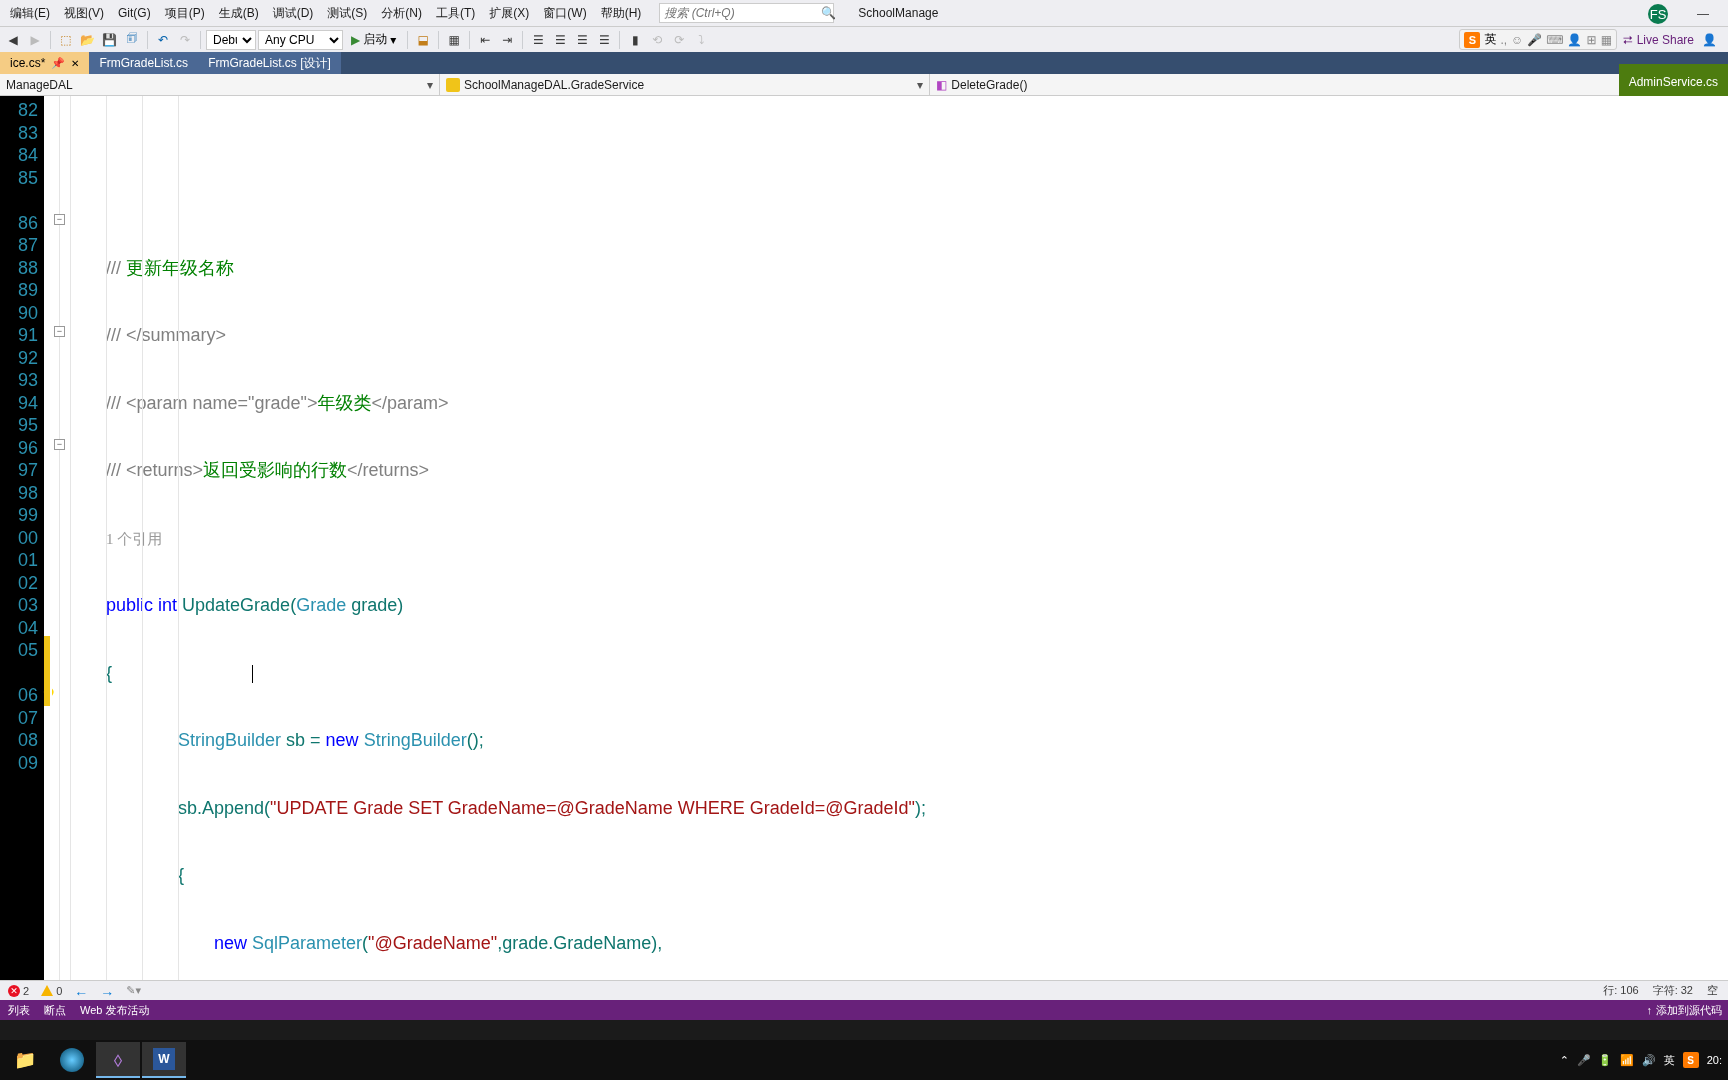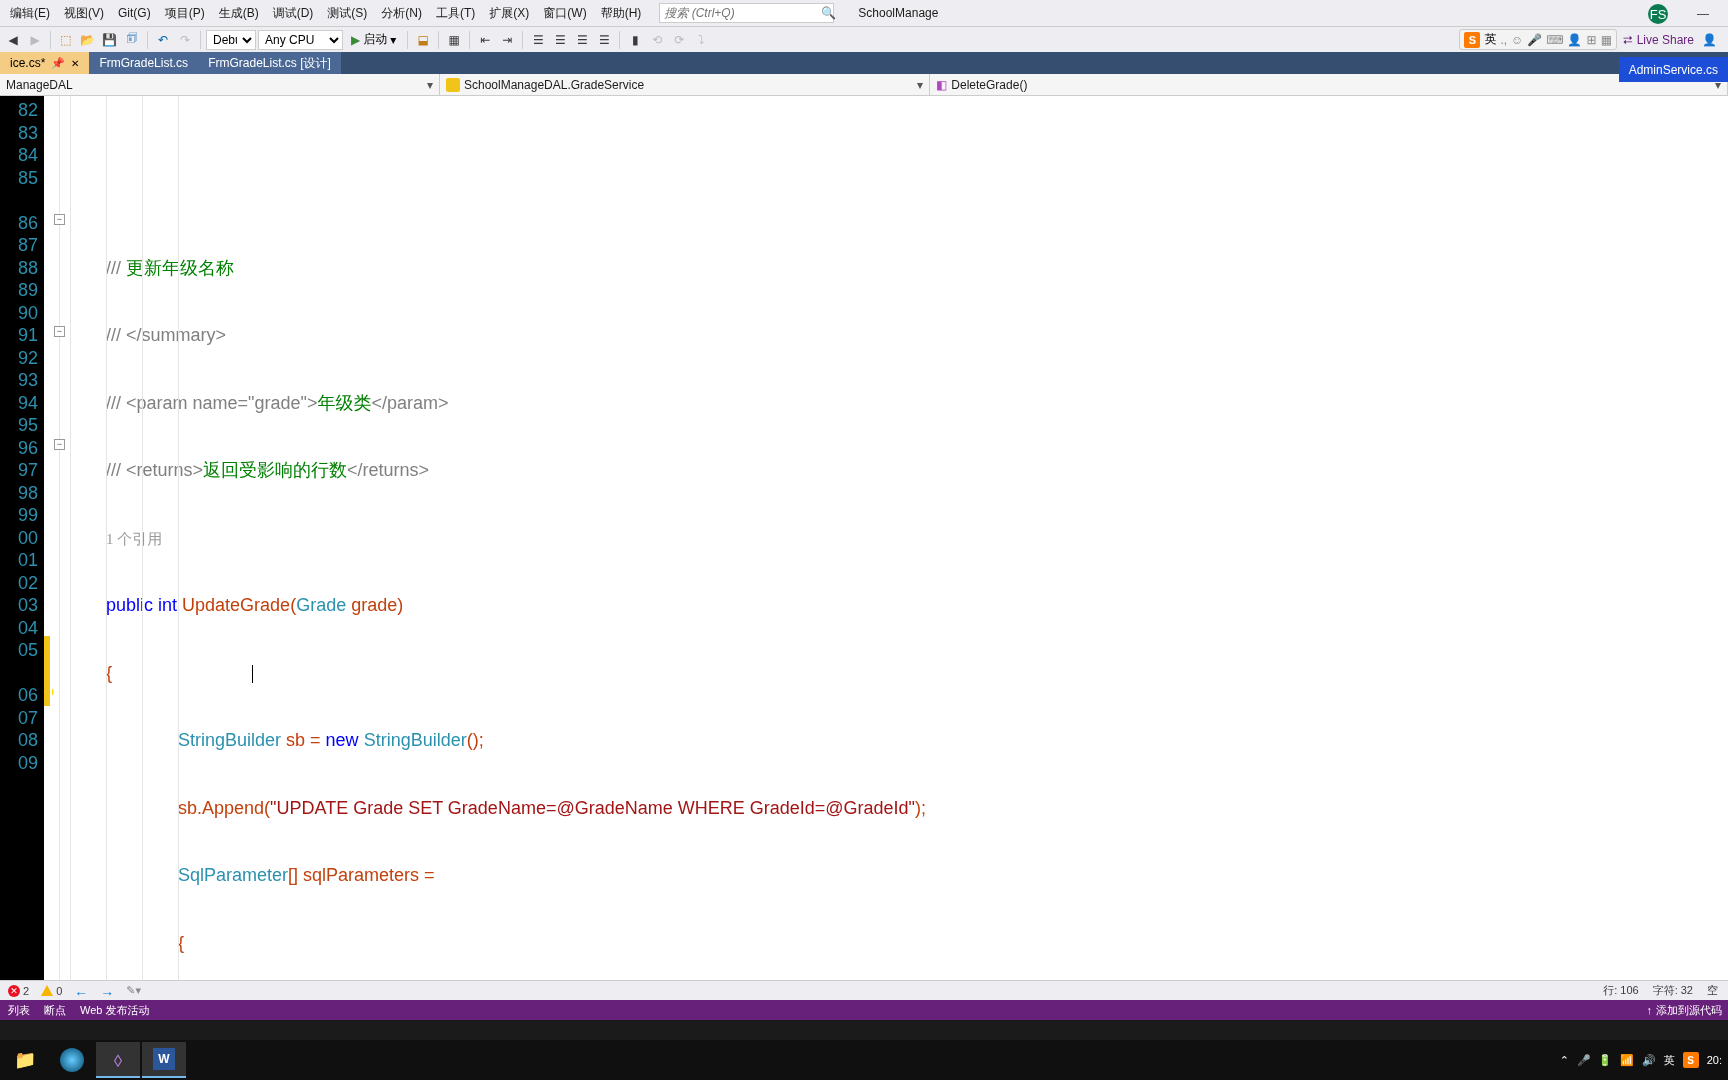"AdminService.cs" .tabrow .right-tab { background: #1d4ed8 -> #4d7c0f; height: 25px -> 36px; top: 5px -> 12px }
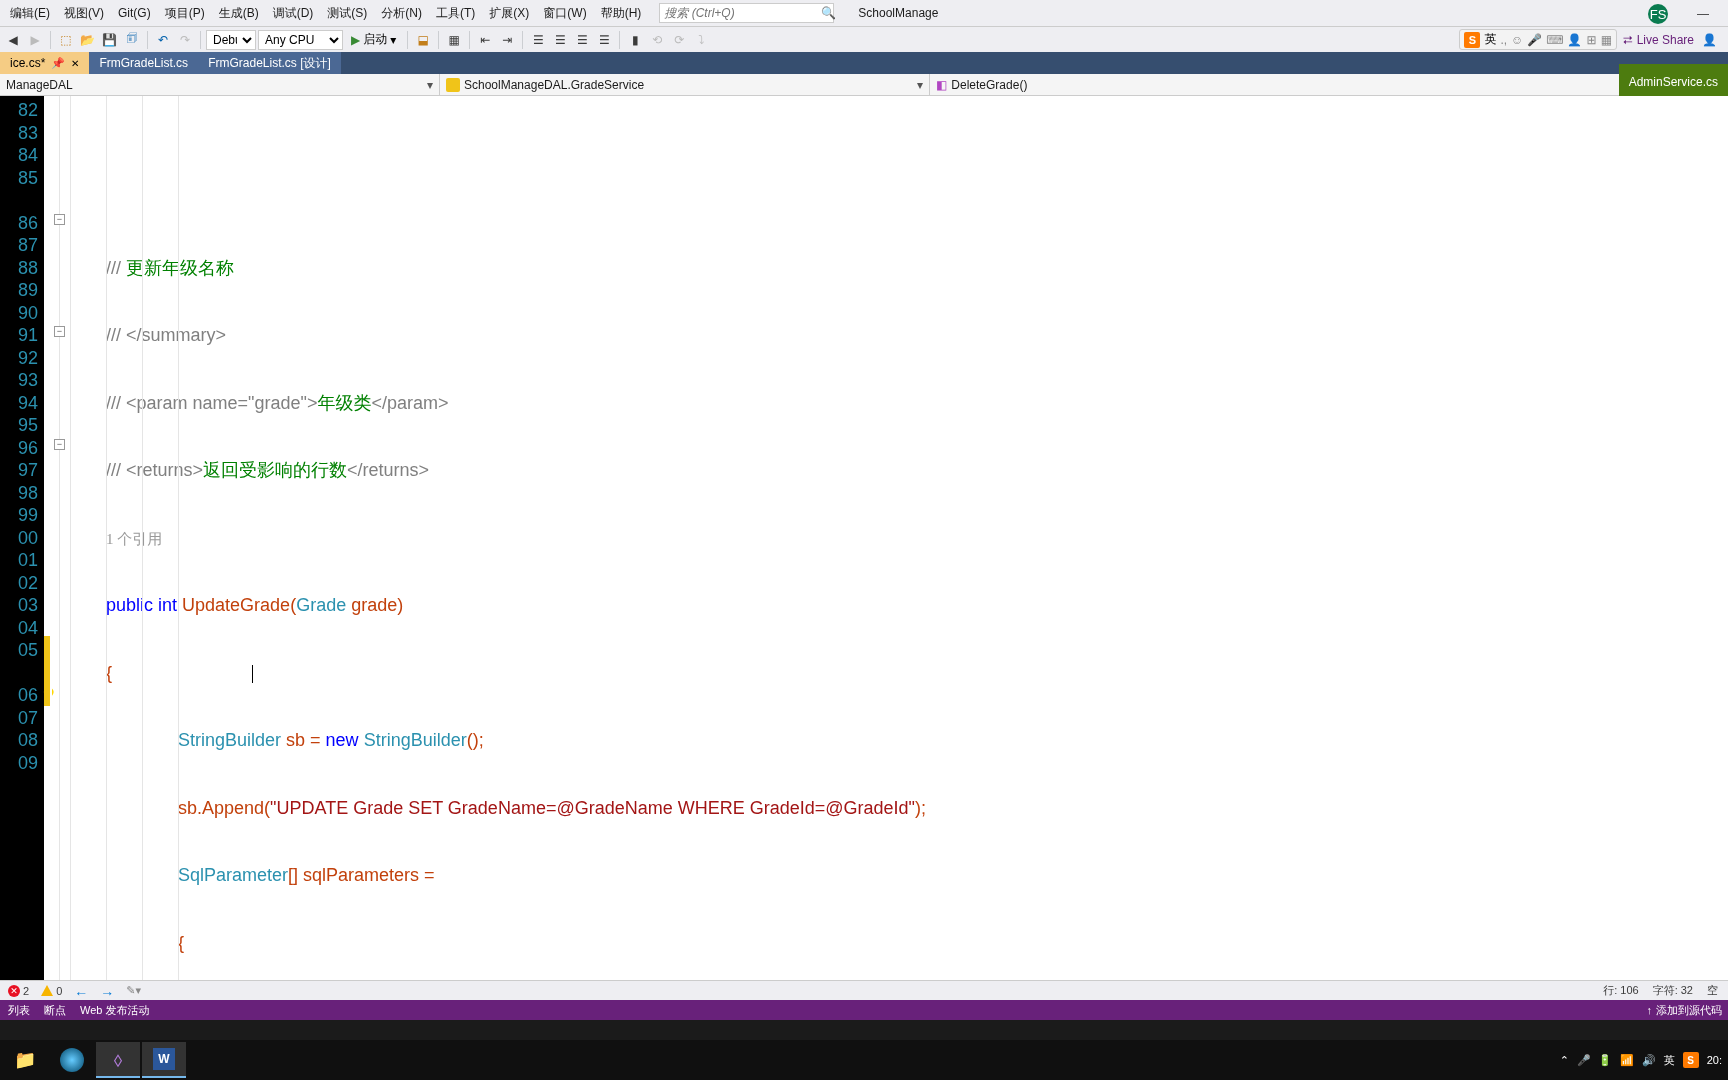"UpdateGrade(" .c-txt { color: #c2410c -> #0f766e }
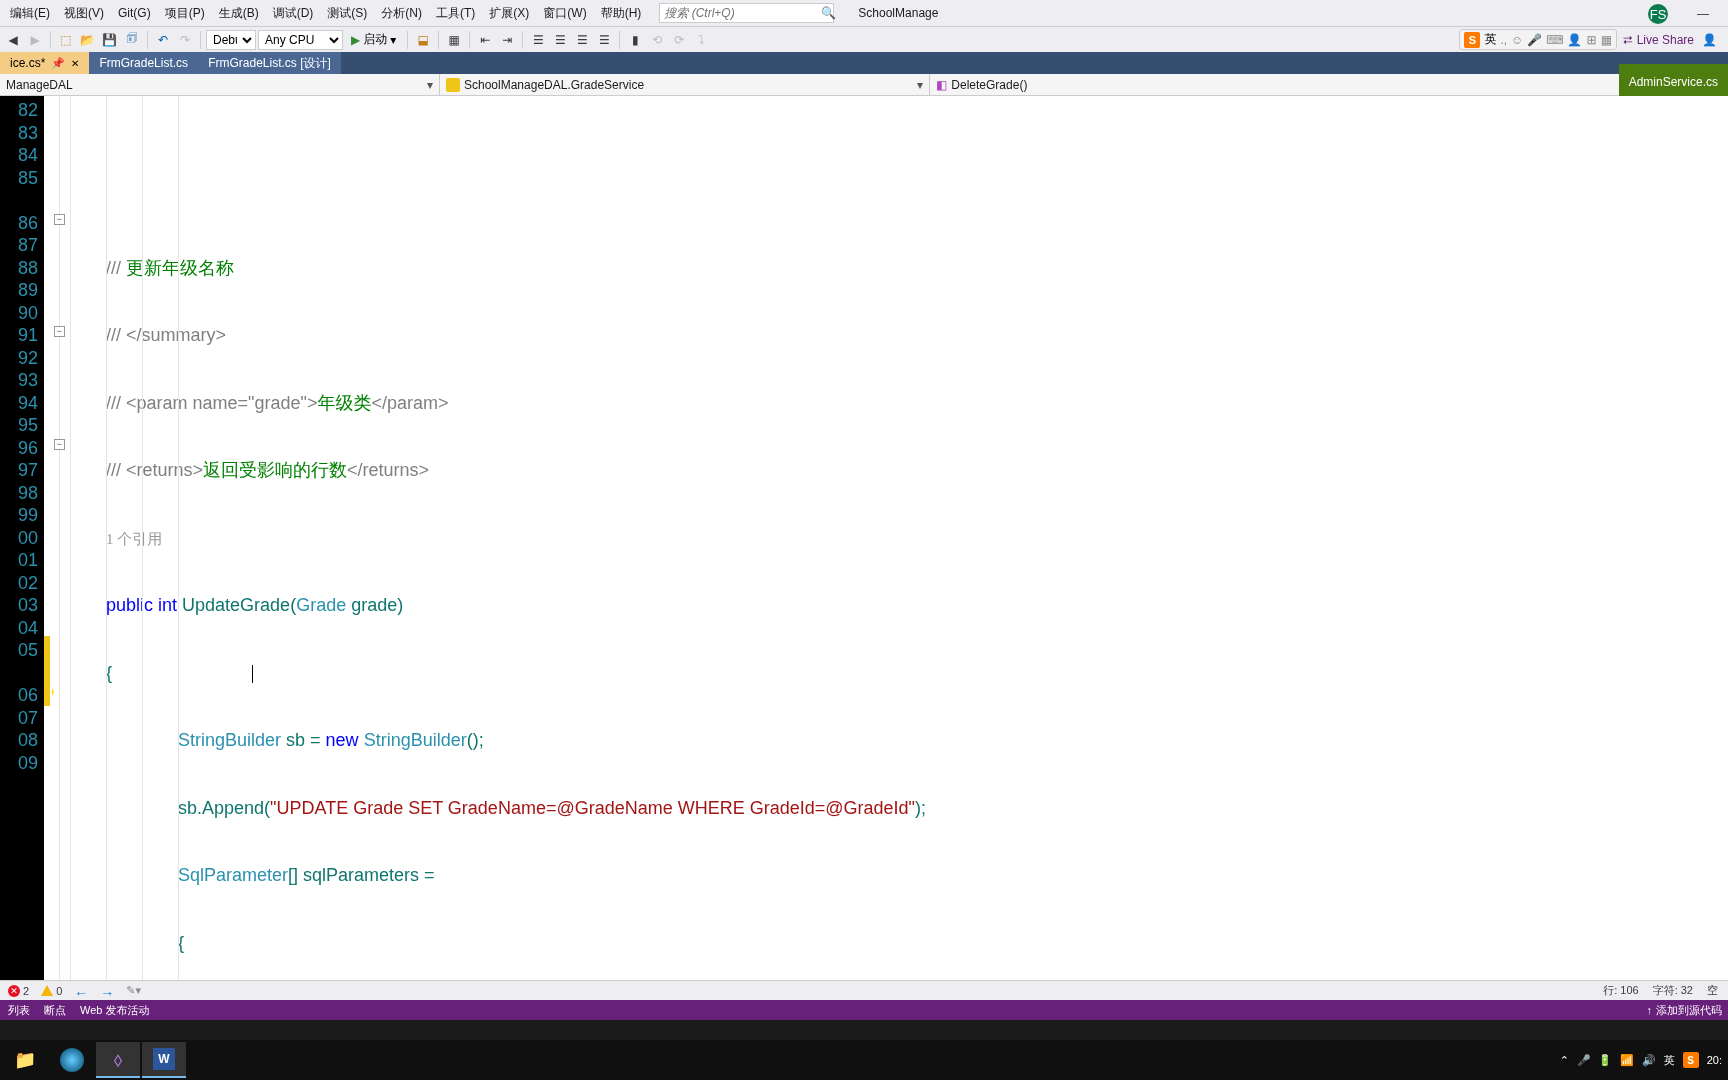"SqlParameter[] sqlParameters =" div.line { html: <div><span>SqlParameter</span><span>[] sqlParameters =</span></div> -> none }
